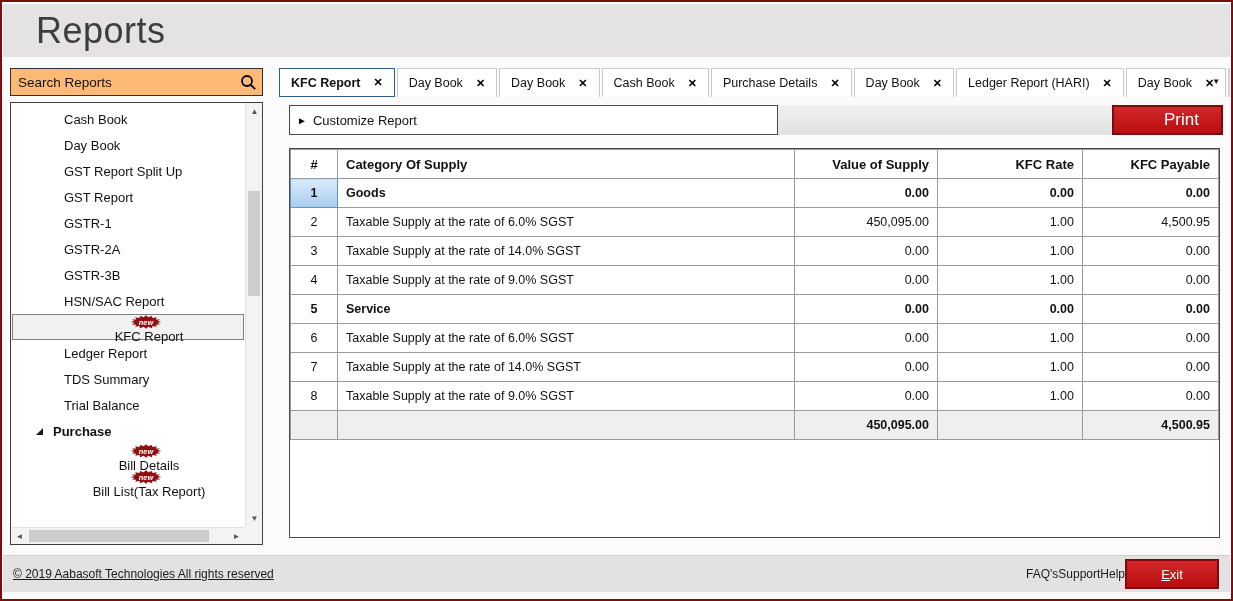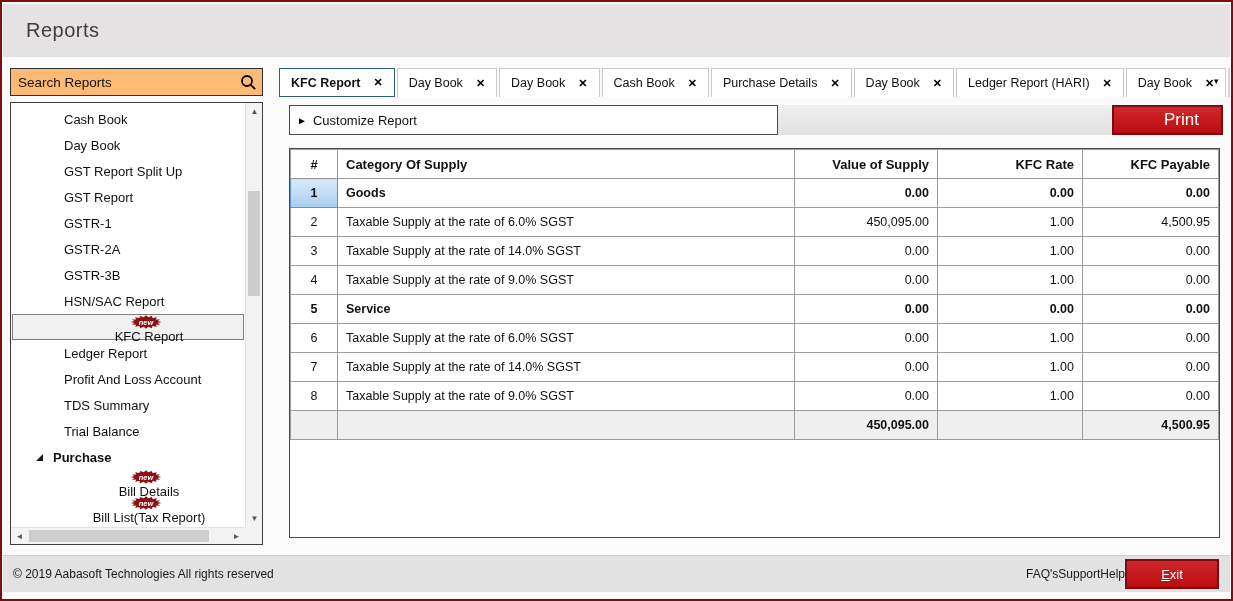"Reports" .title { font-size: 20px -> 36px; padding-left: 23px -> 33px }
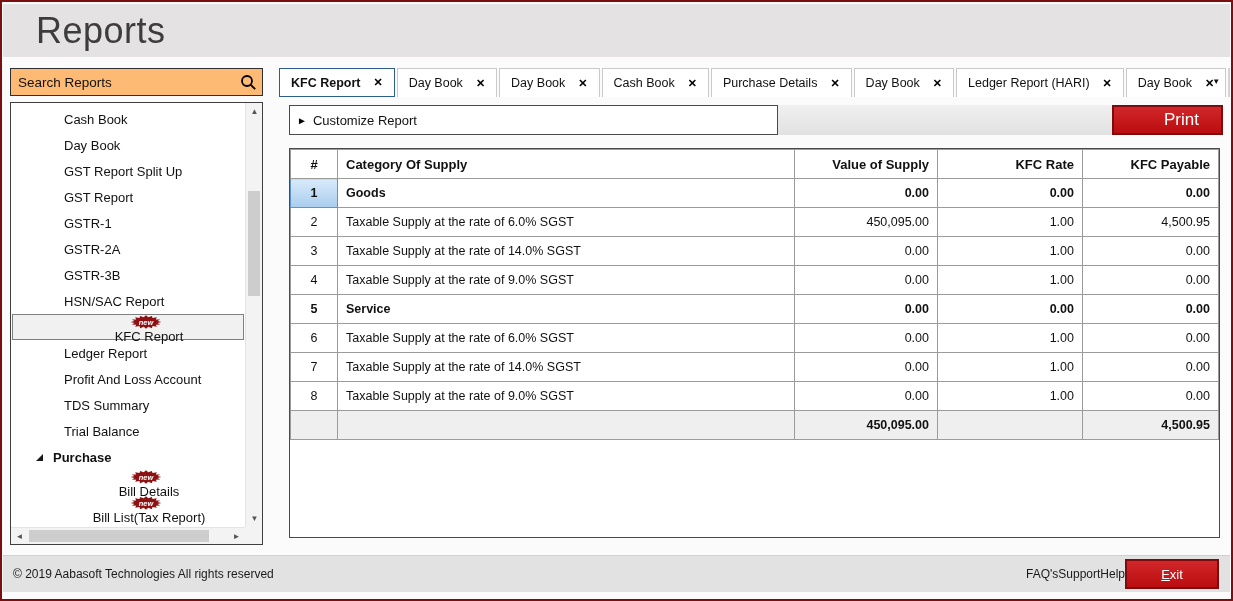"Profit And Loss Account" div.tree-item { html: <div> <span>Profit And Loss Account</span> </div> -> none }
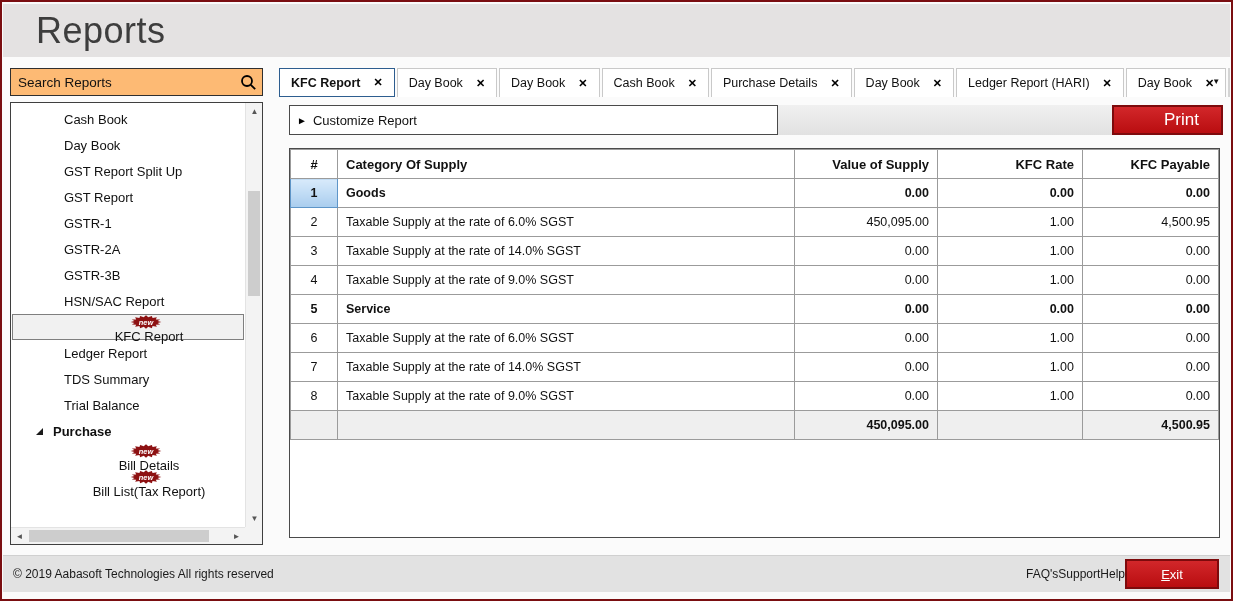"© 2019 Aabasoft Technologies All" .copyright { text-decoration: none -> underline }
